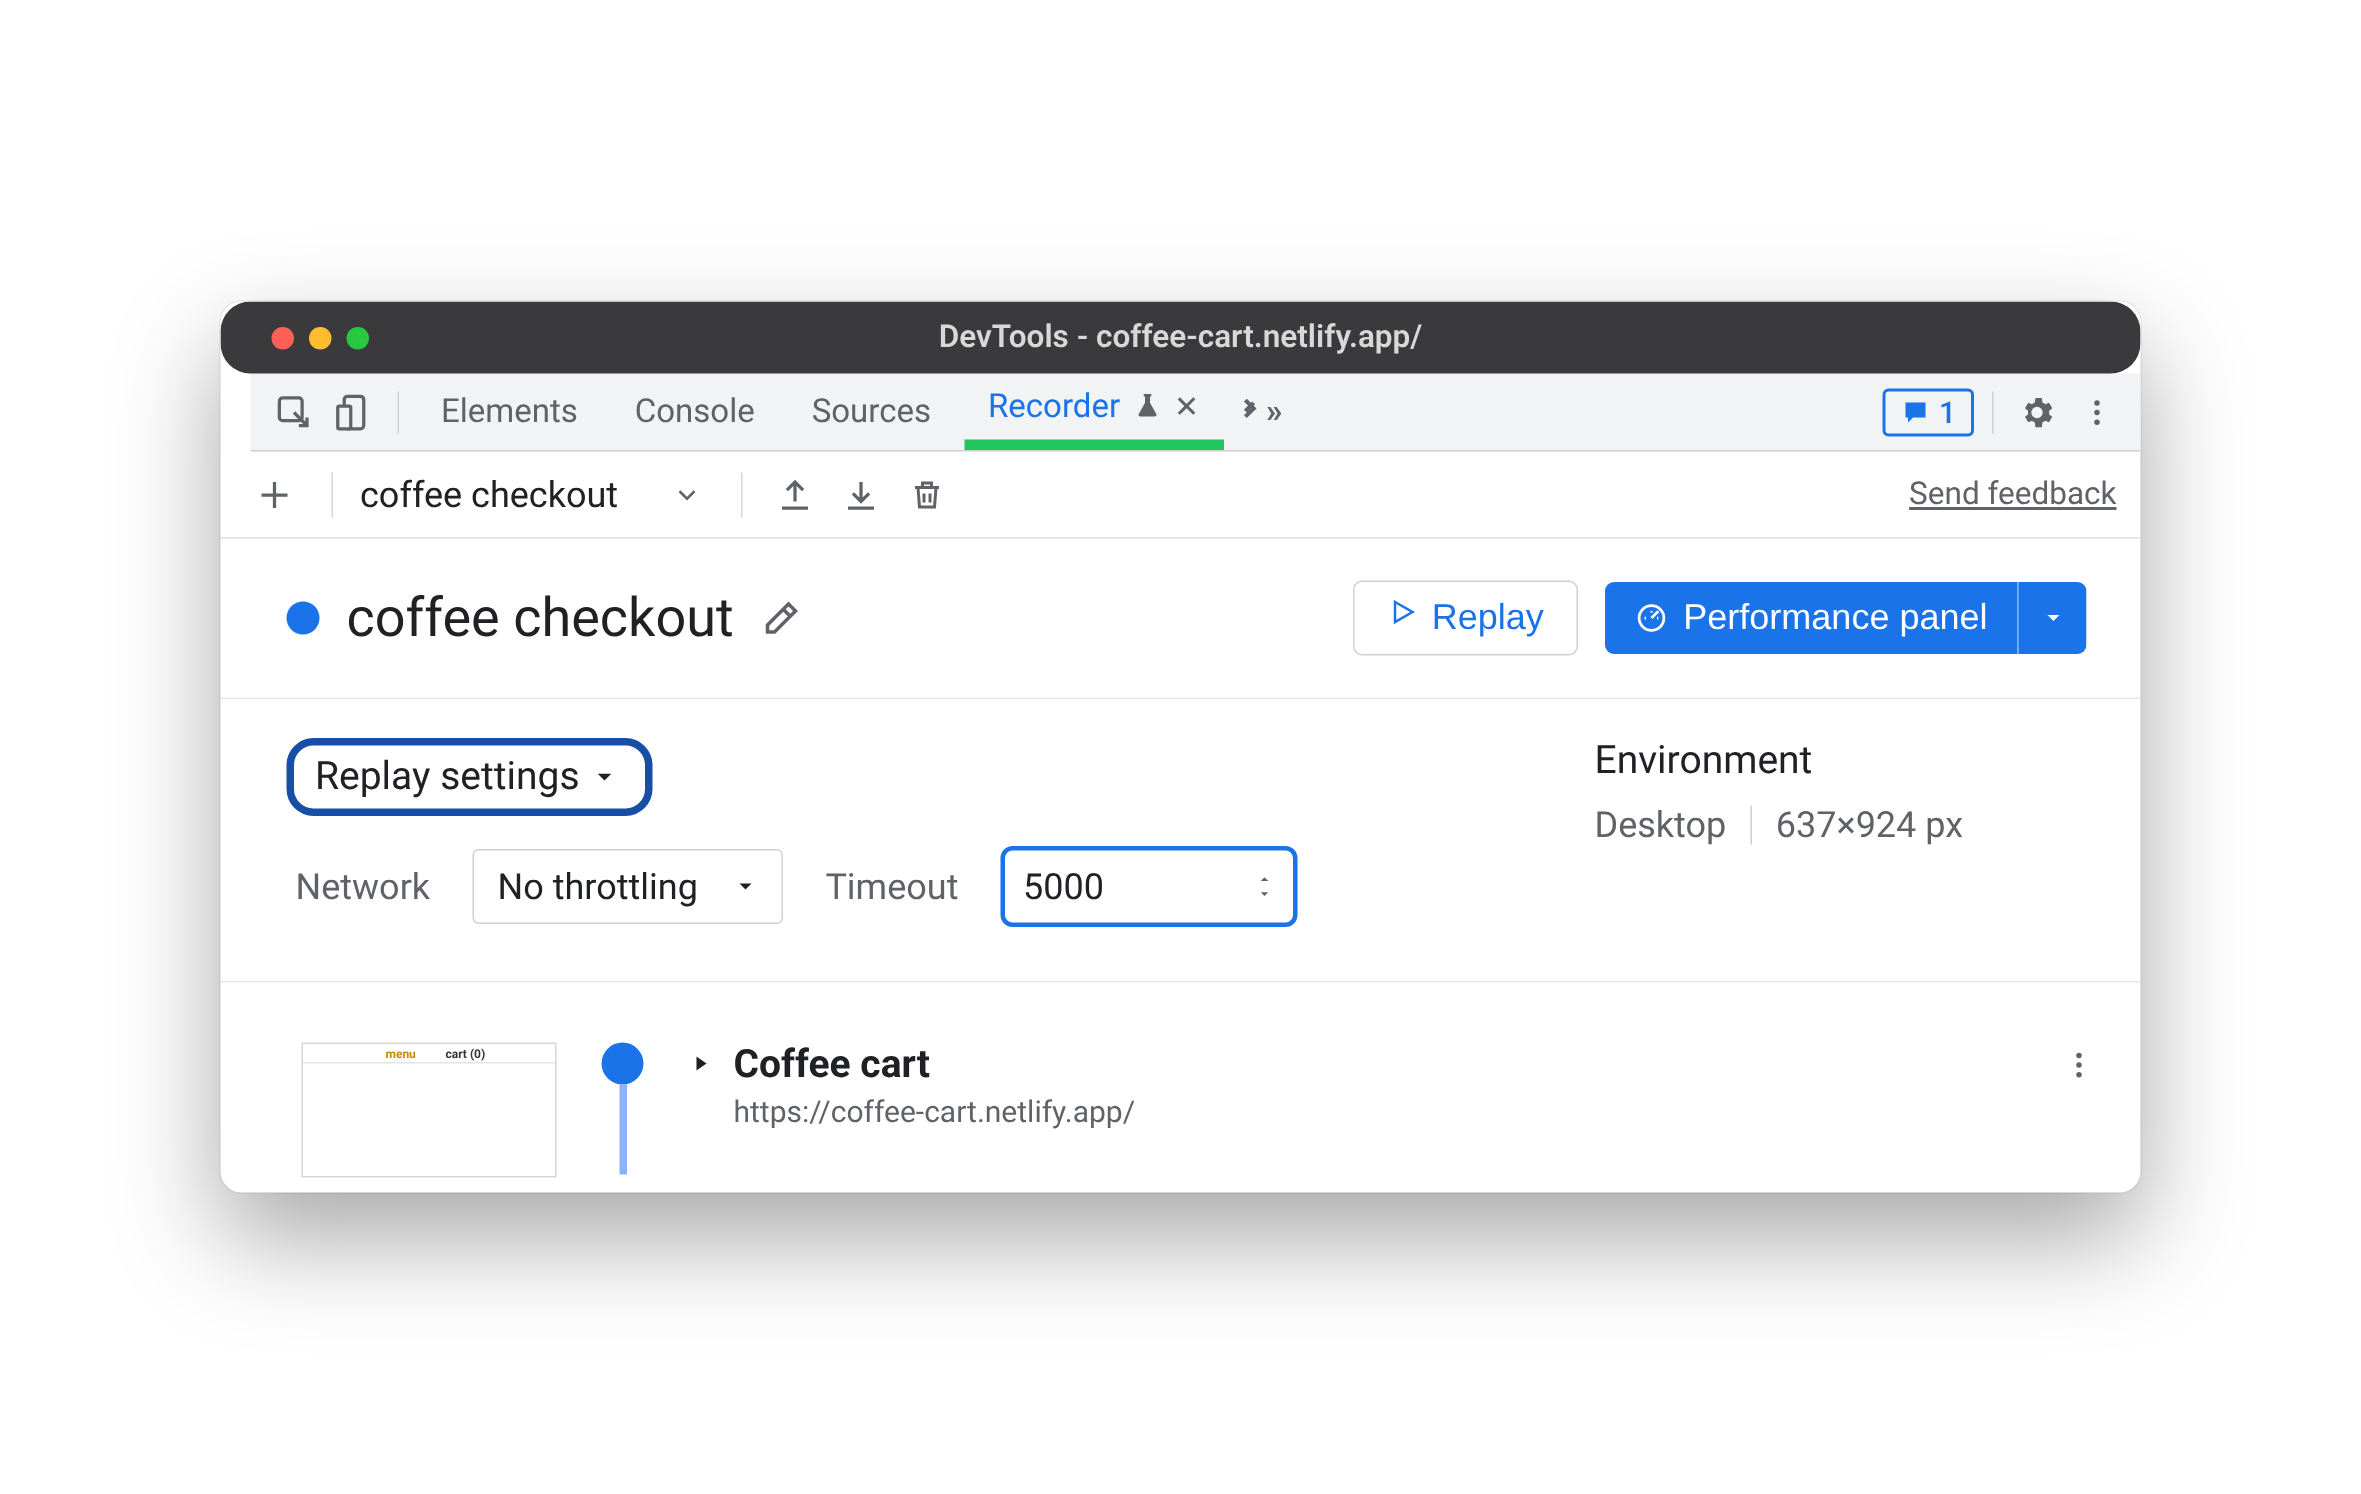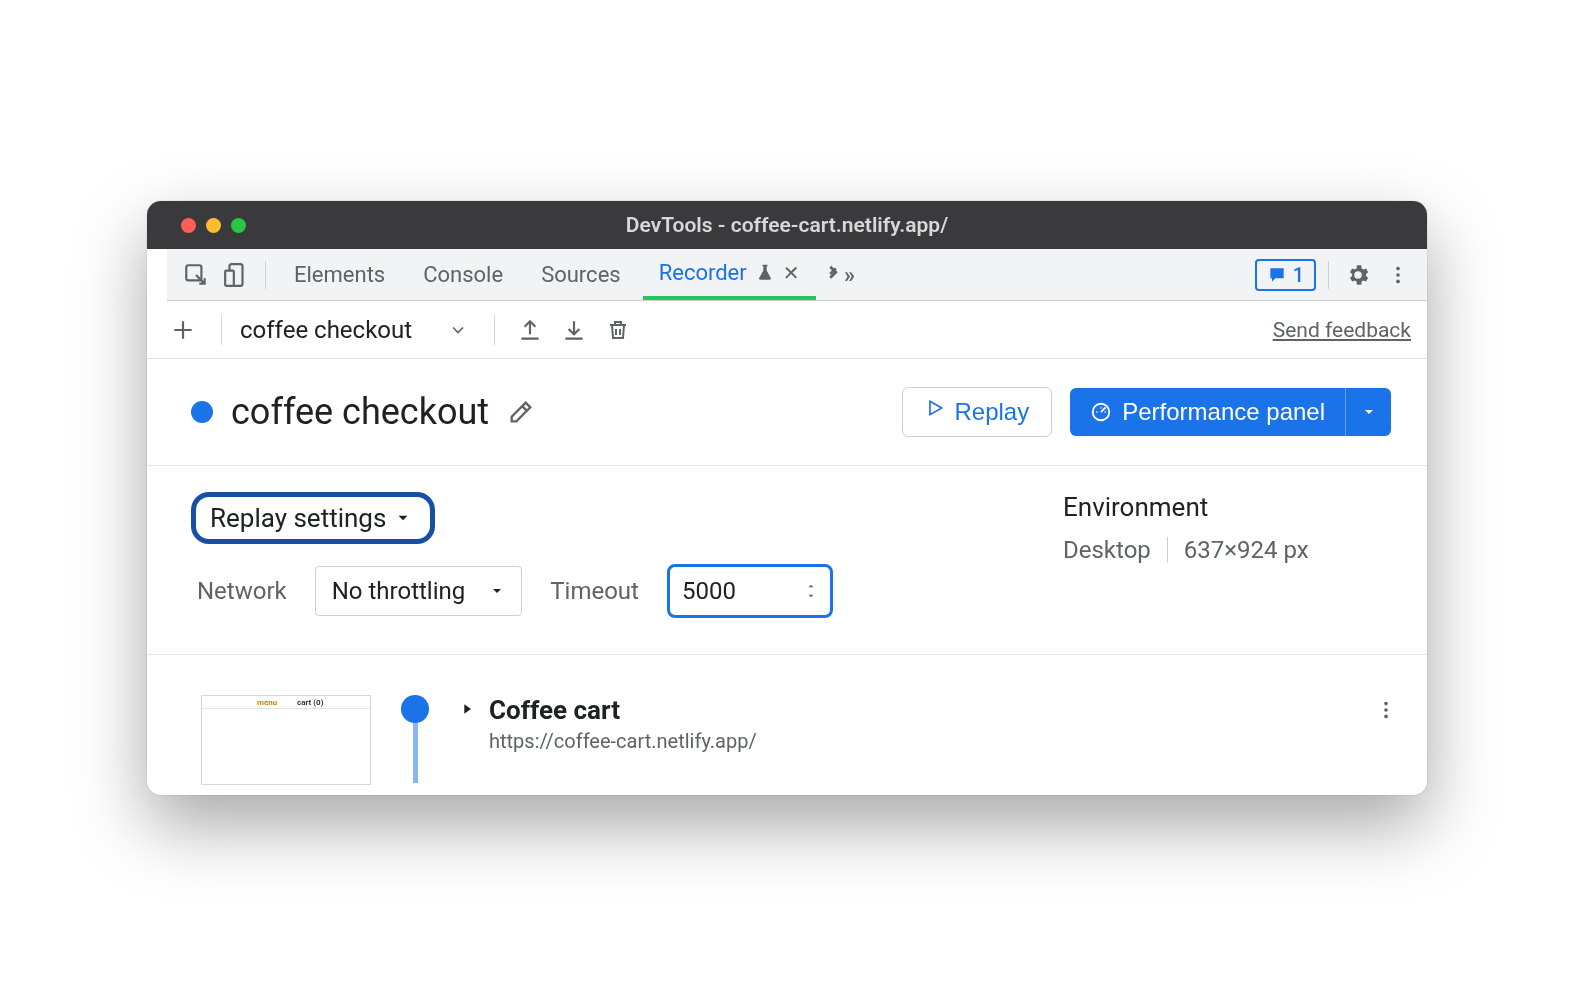"DevTools - coffee-cart.netlify.app/" .titlebar { border-radius: none -> 20px }
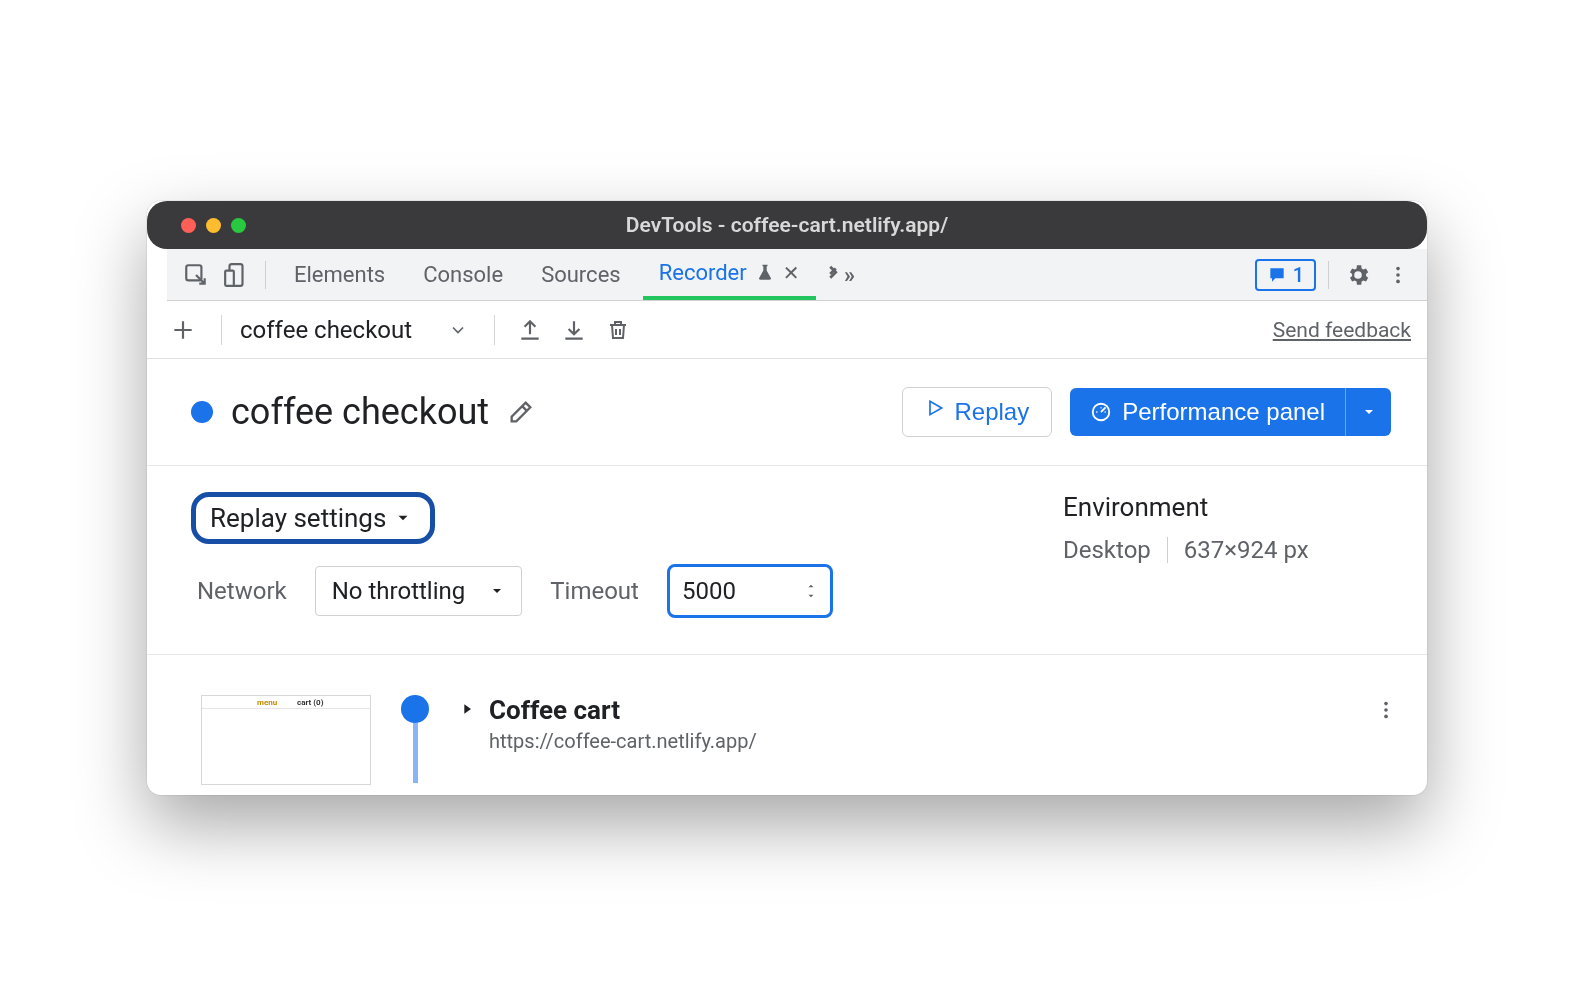"Recorder" .tab.active { border-bottom: 4px solid #22c55e -> 7px solid #22c55e }
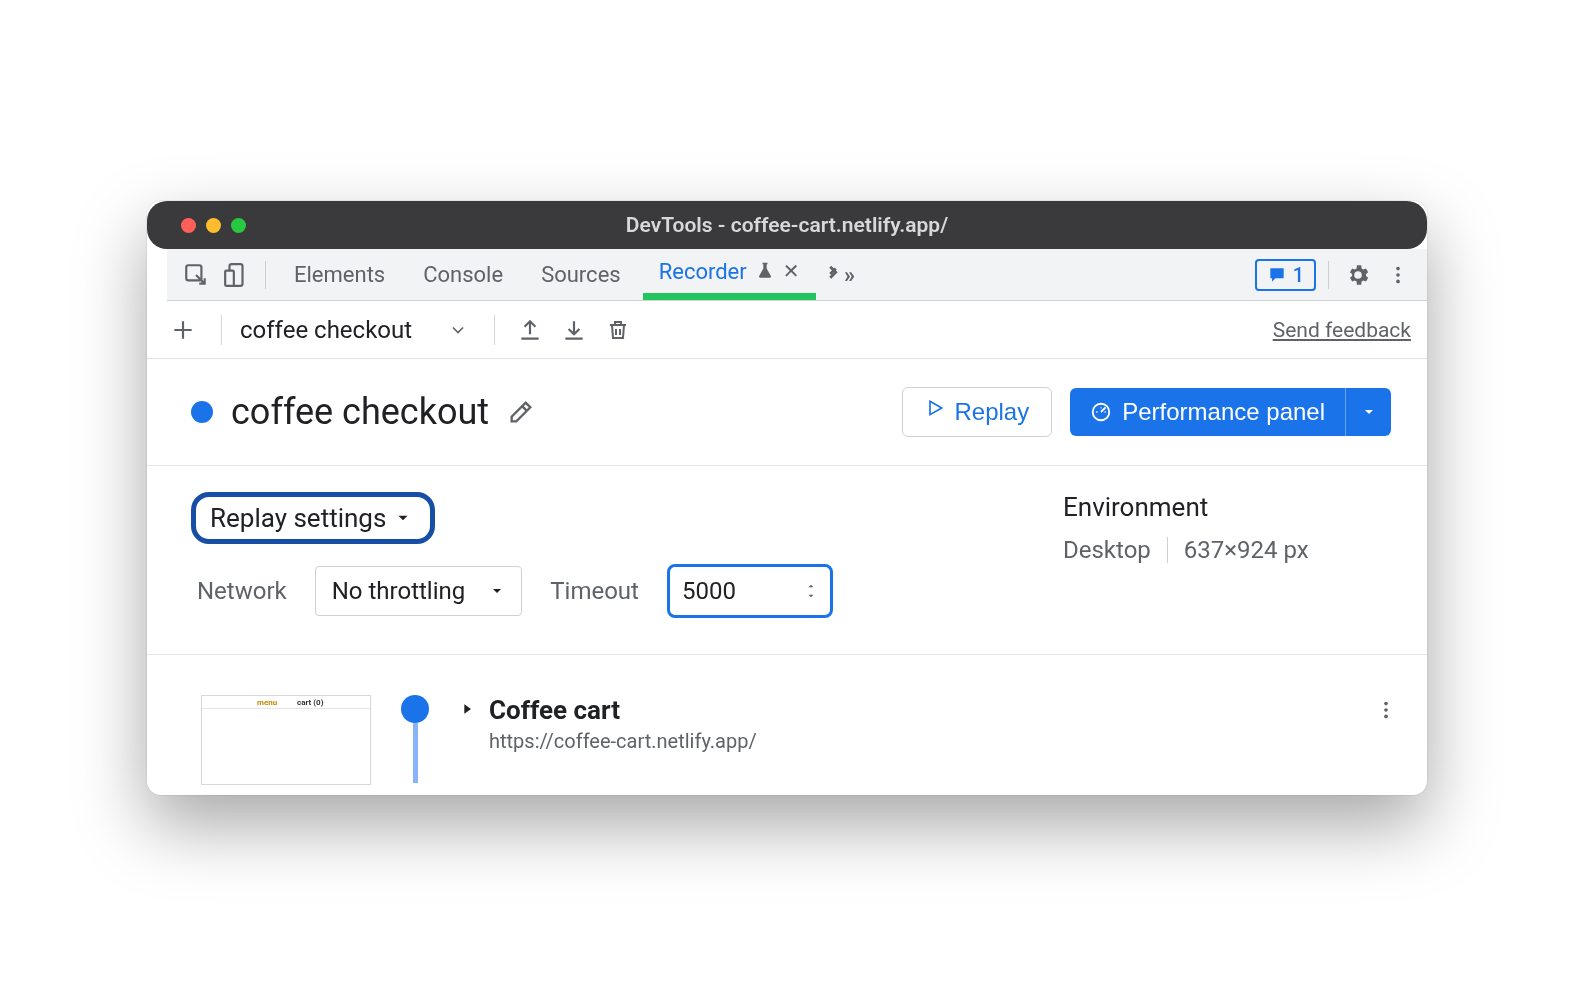"5000" .timeout-input { width: 166px -> 198px }
